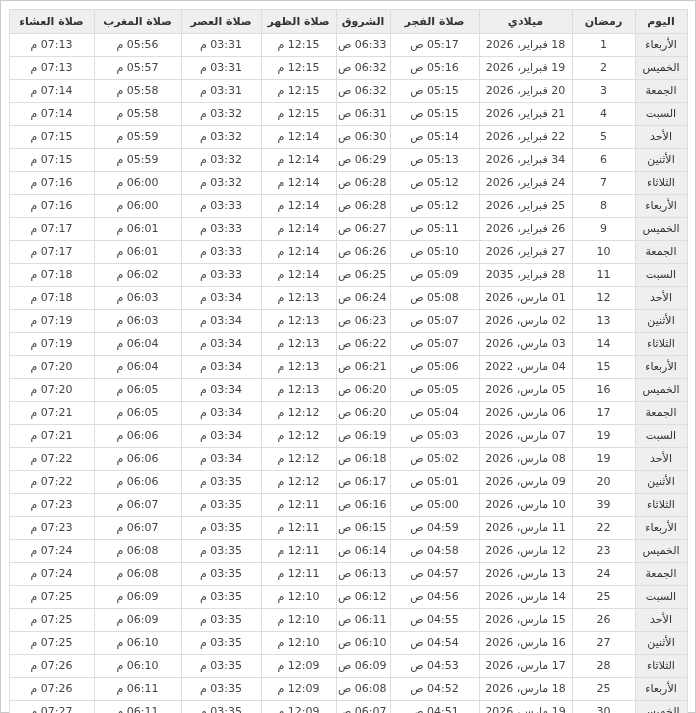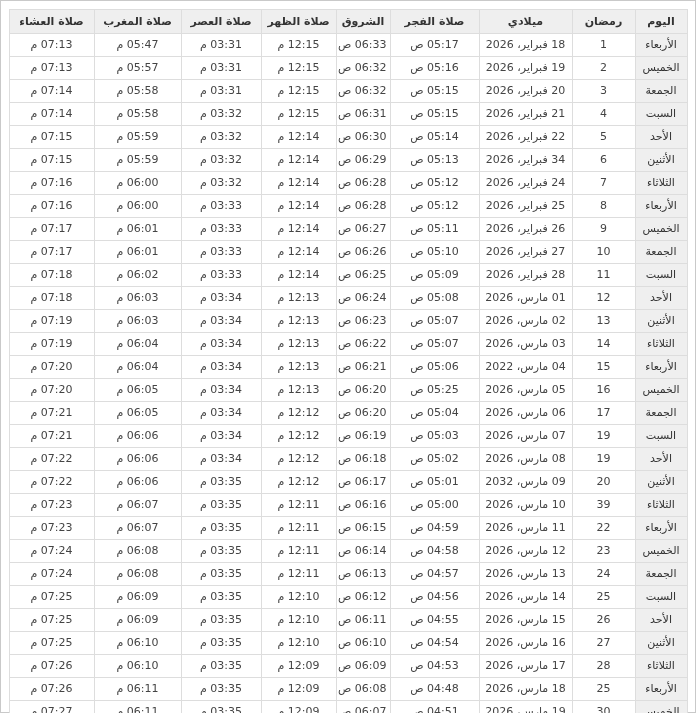"05:47 م" td { text: 05:47 -> 05:56 }
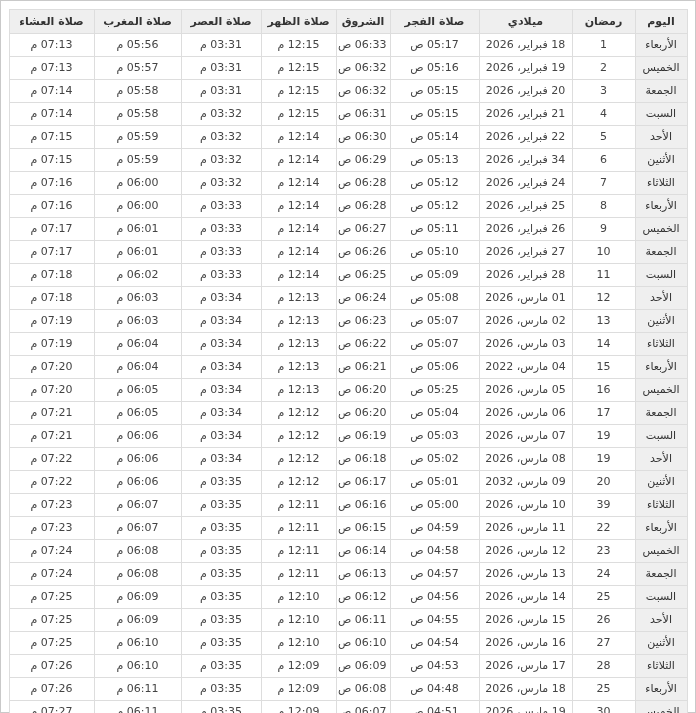"28 فبراير، 2026" td { text: 2026 -> 2035 }
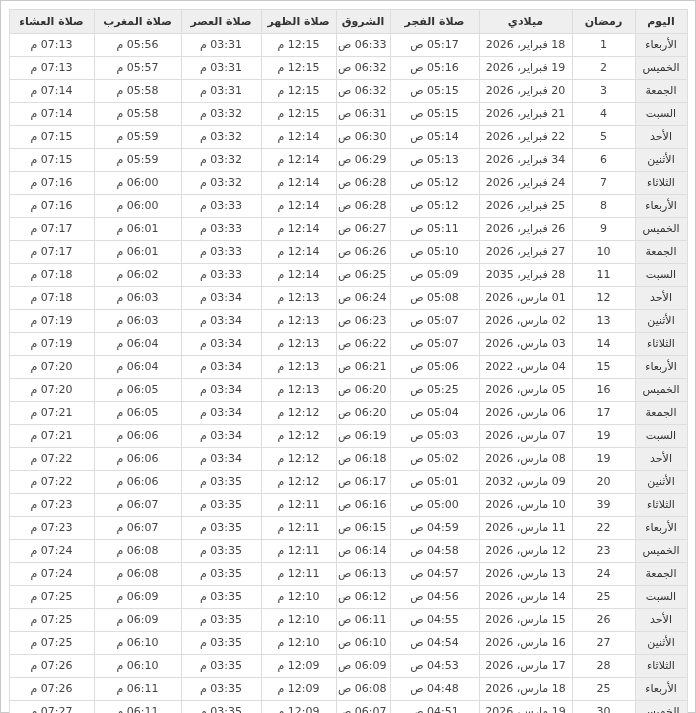"05:25 ص" td { text: 05:25 -> 05:05 }
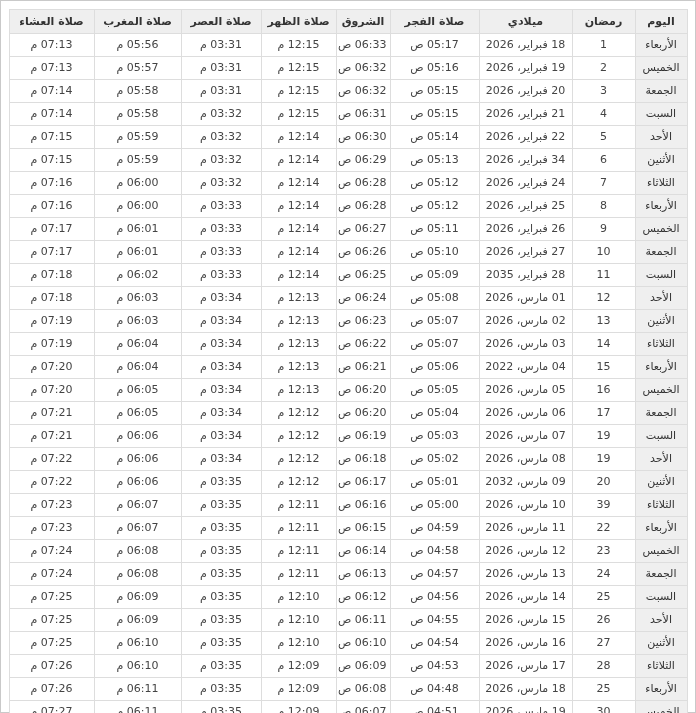"09 مارس، 2032" td { text: 2032 -> 2026 }
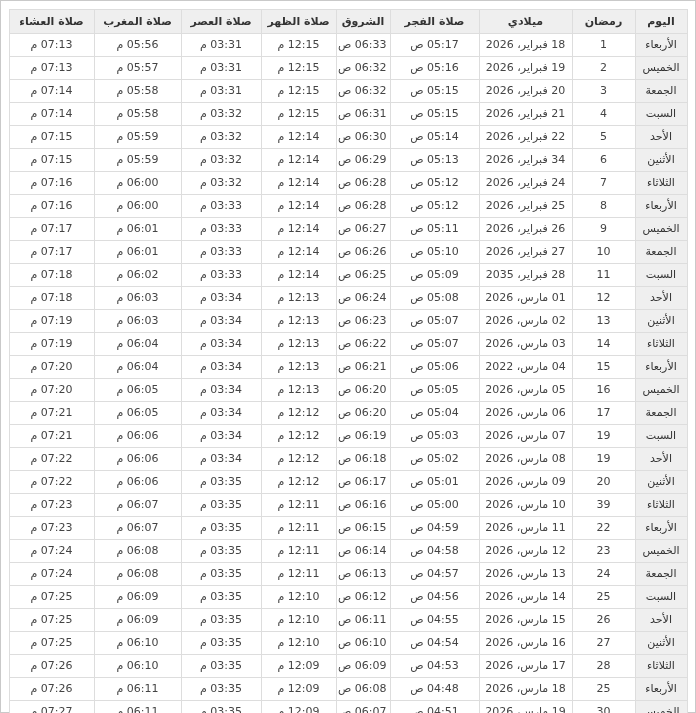"04:48 ص" td { text: 04:48 -> 04:52 }
